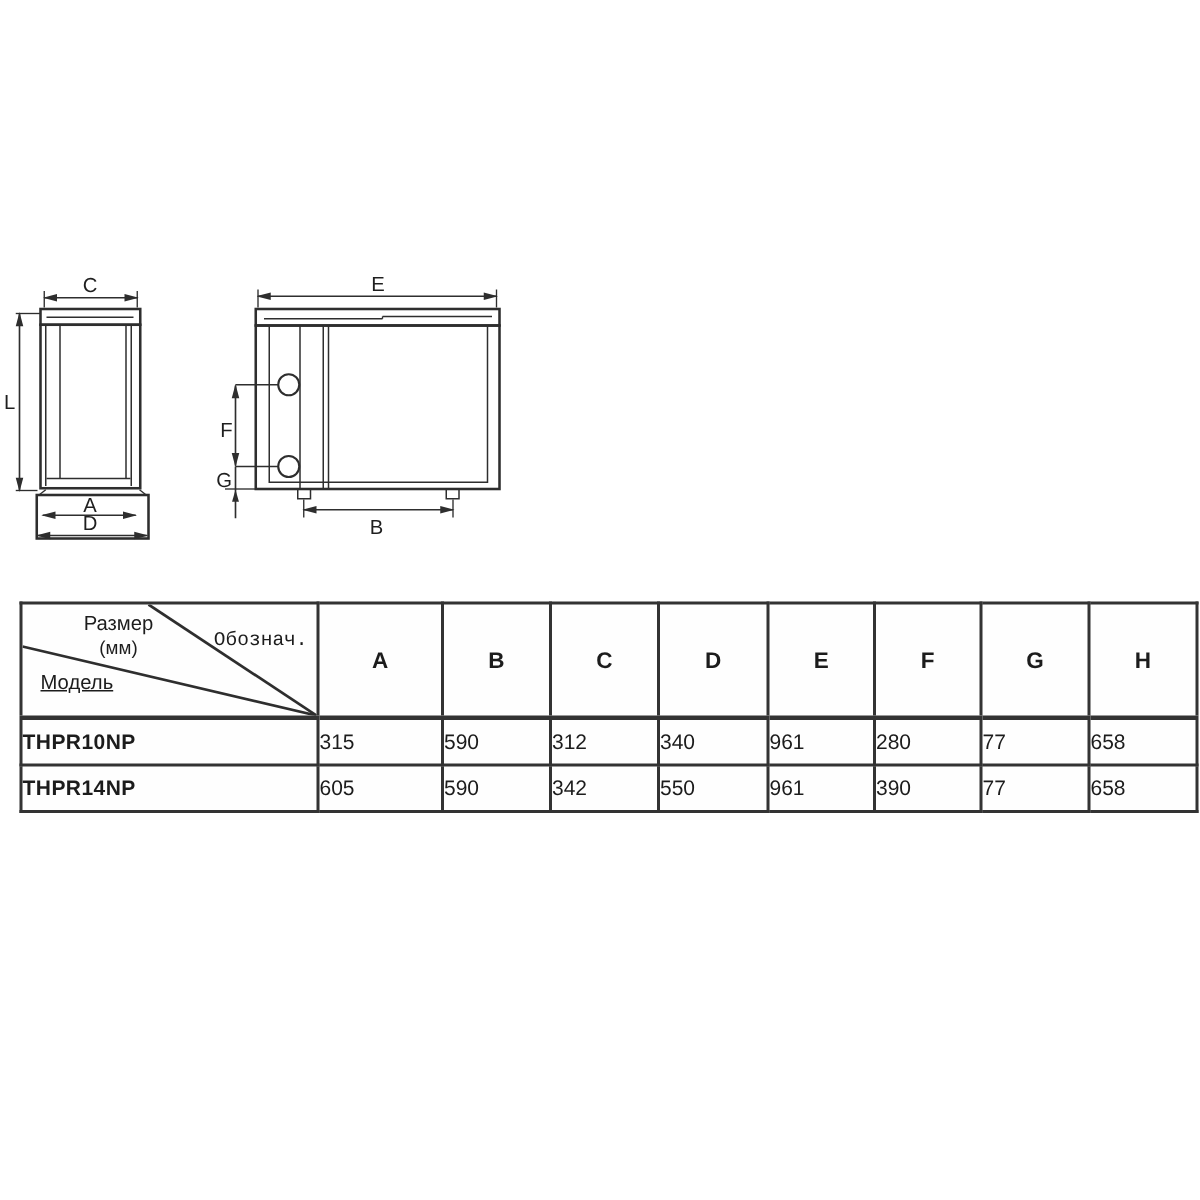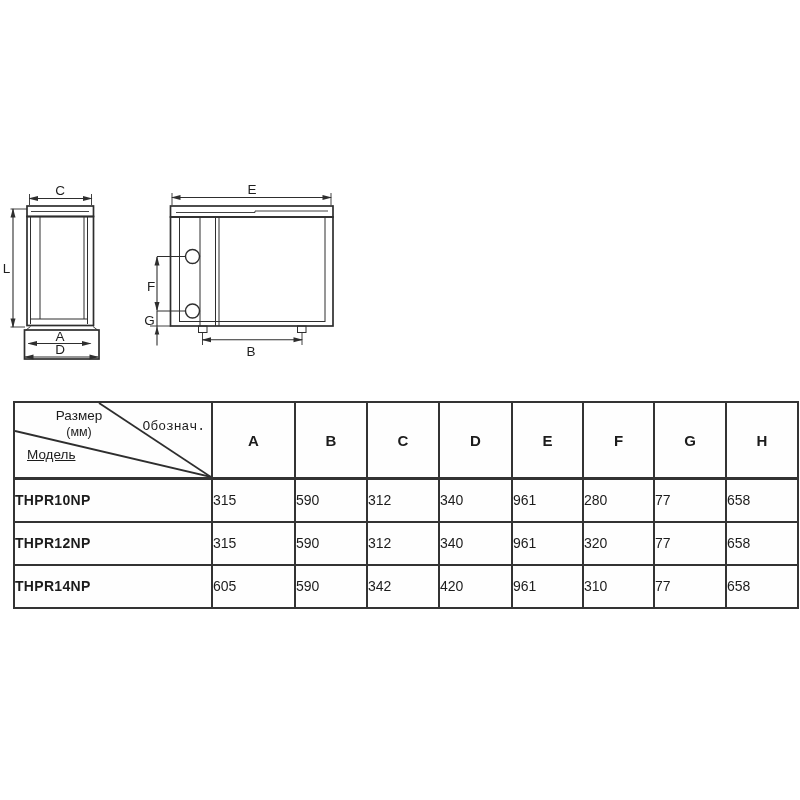"THPR10NP" tr.datarow { height: 43px -> 31px }
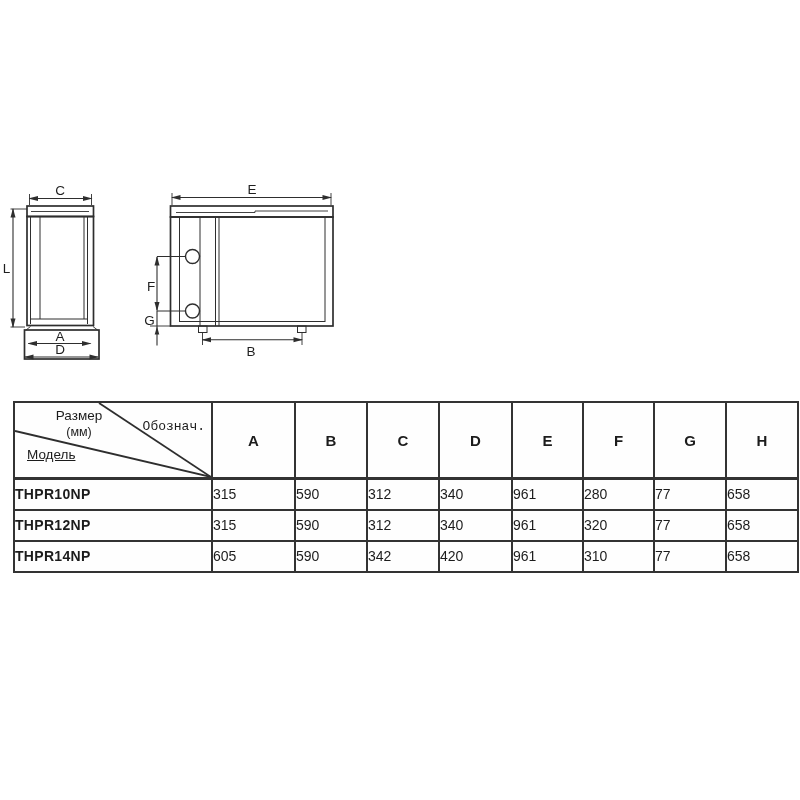"THPR12NP" tr.datarow { html: <tr> <td>THPR12NP</td> <td>315</td> <td>590</td> <td>312</td> <td>340</td> <td>961</td> <td>320</td> <td>77</td> <td>658</td> </tr> -> none }
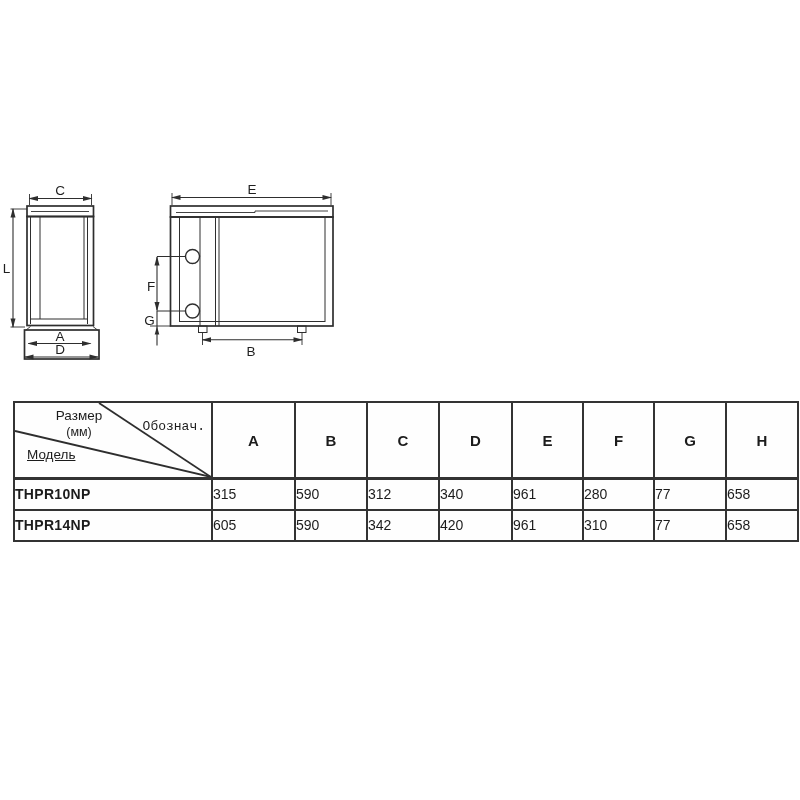"420" td.val { text: 420 -> 550 }
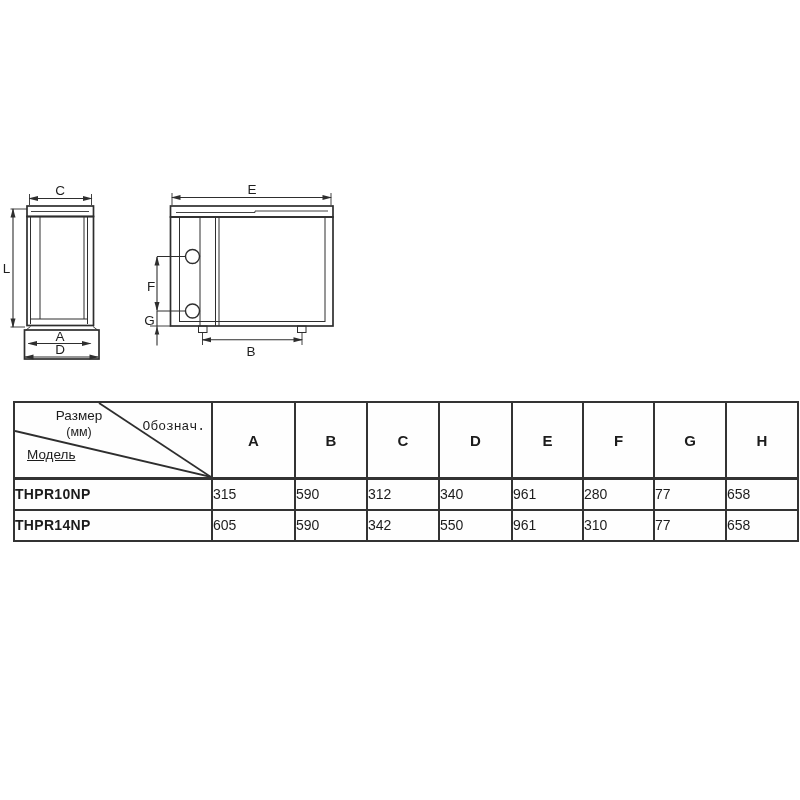"310" td.val { text: 310 -> 390 }
